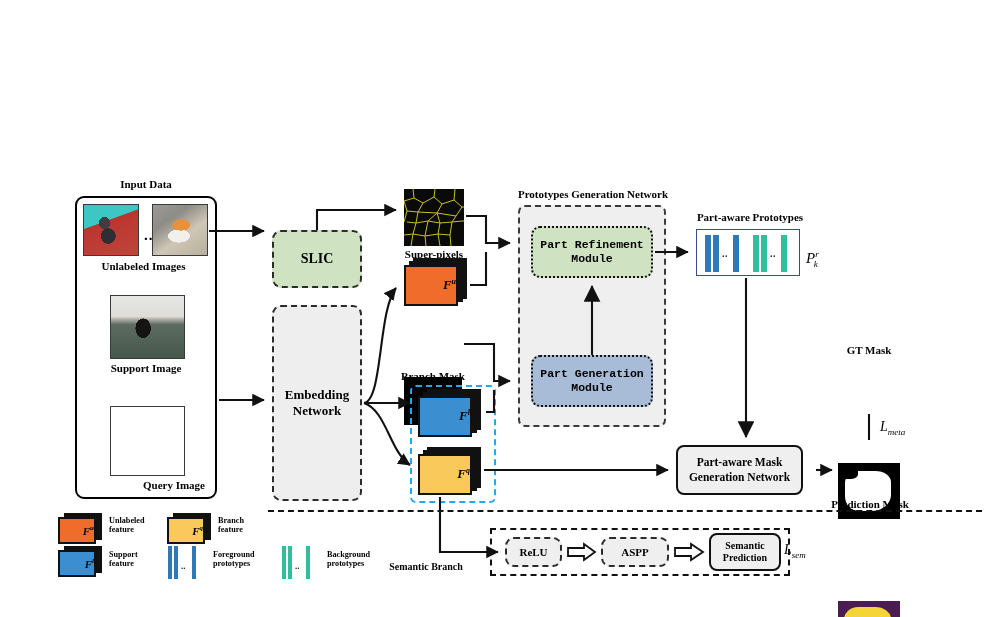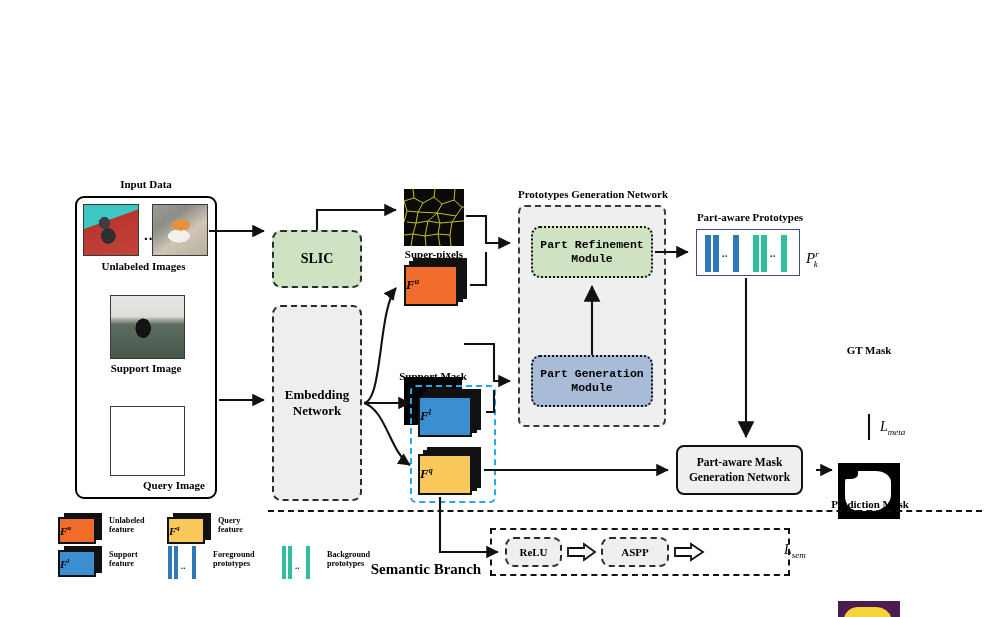"Fu" .cube .face { justify-content: flex-start -> flex-end }
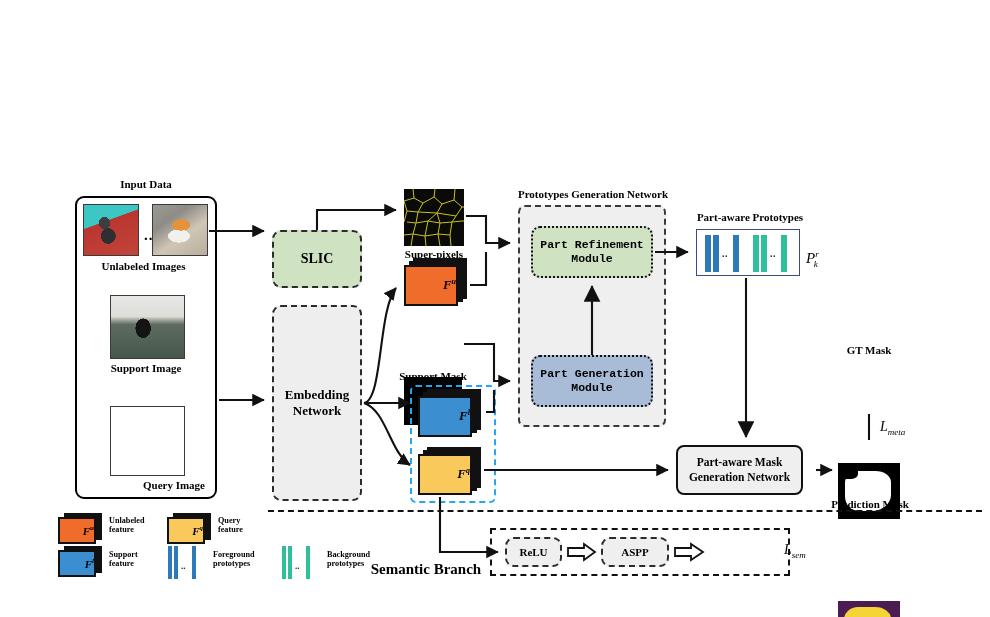"Support Mask" div.abs { text: Support -> Branch }
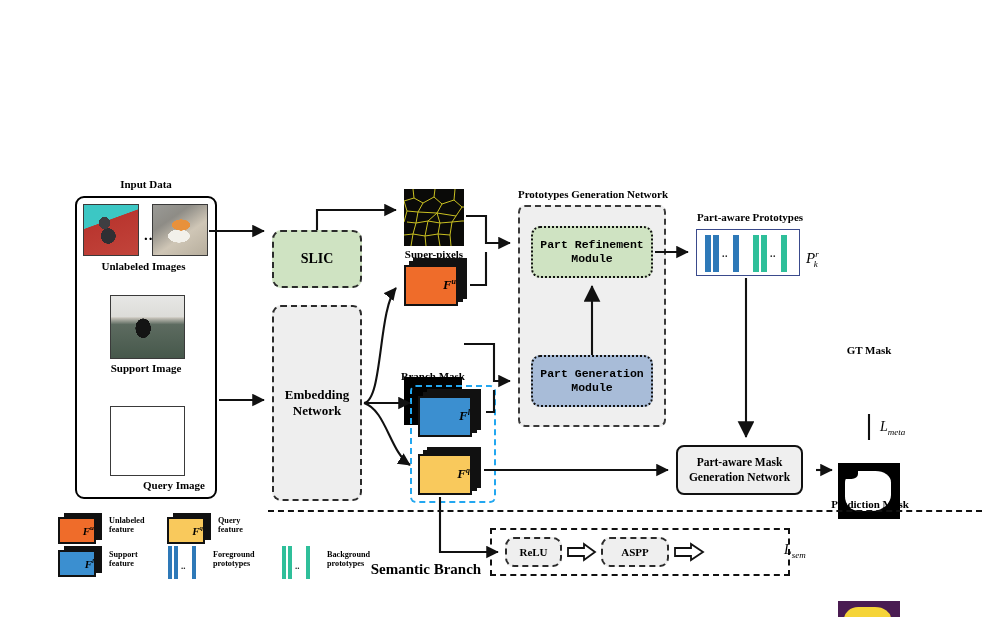"Query" div { text: Query -> Branch }
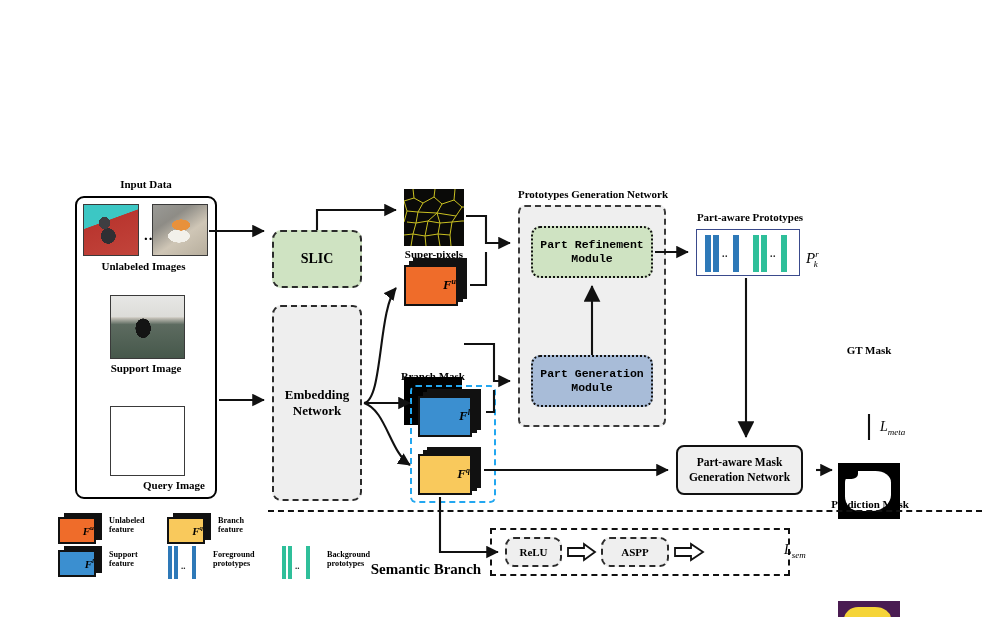"Semantic" div.abs { html: none -> <div> <div> <div>Semantic</div> <div>Prediction</div> </div> </div> }
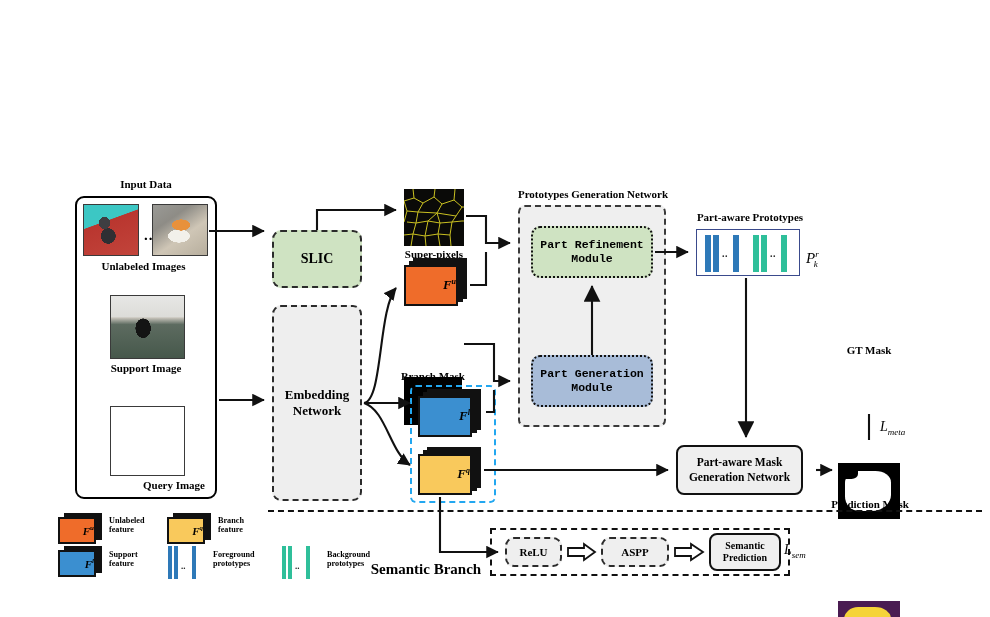"Semantic Branch" div.abs { font-size: 15px -> 10px }
